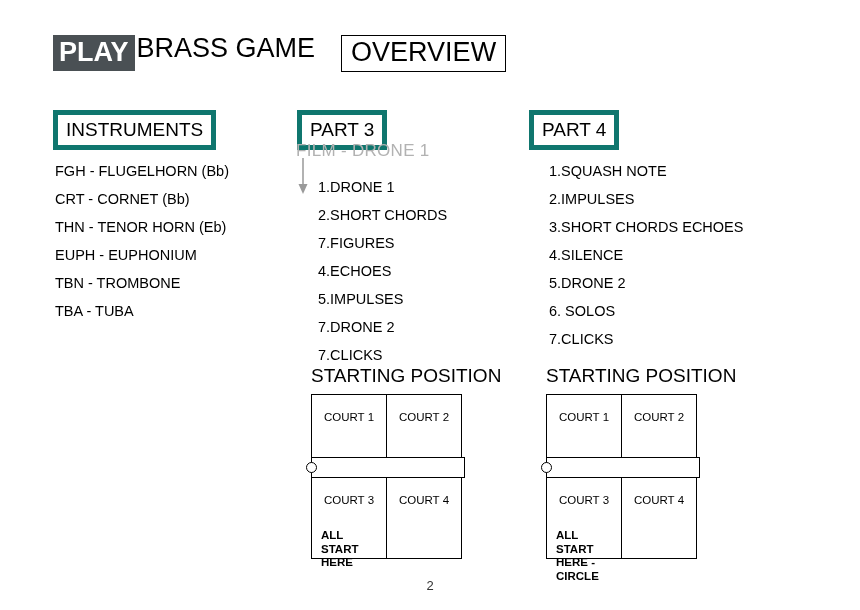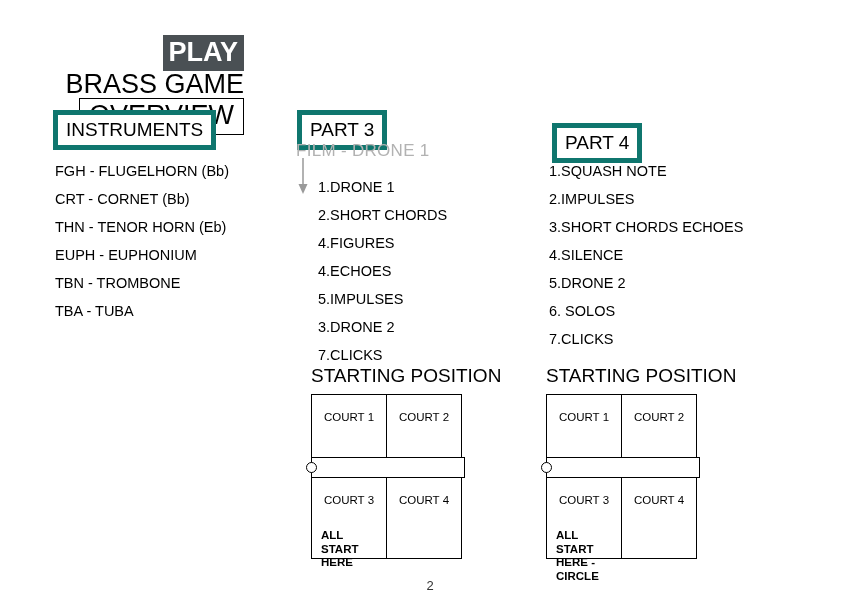"PLAY" #title-row { align-items: flex-end -> flex-start; flex-direction: column -> none }
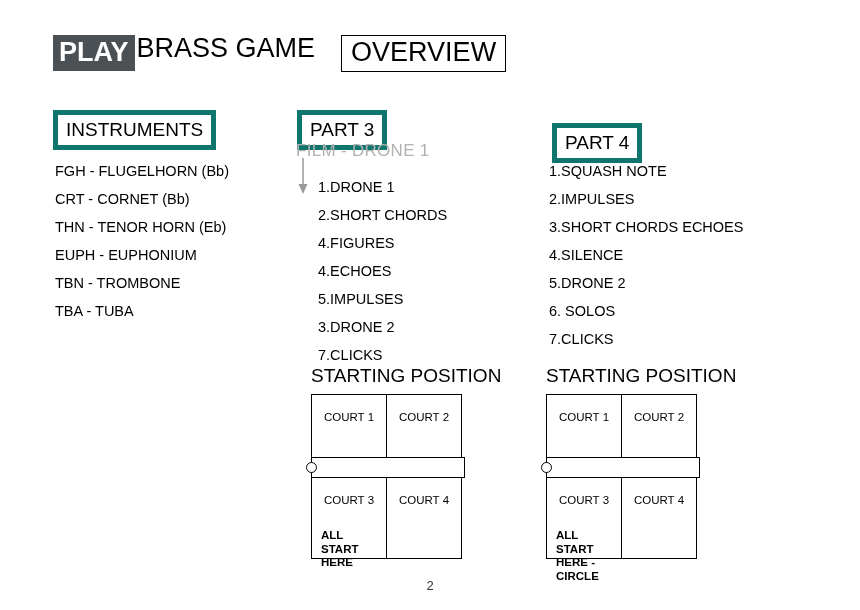"PART 4" div.section-box { left: 552px -> 529px; margin-top: 13px -> none }
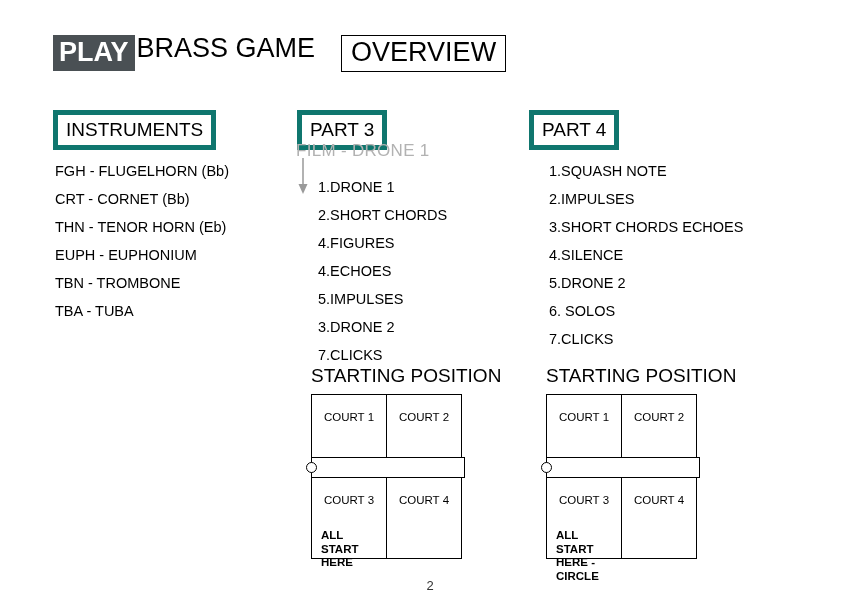"4.FIGURES" div.list-item { text: 4.FIGURES -> 7.FIGURES }
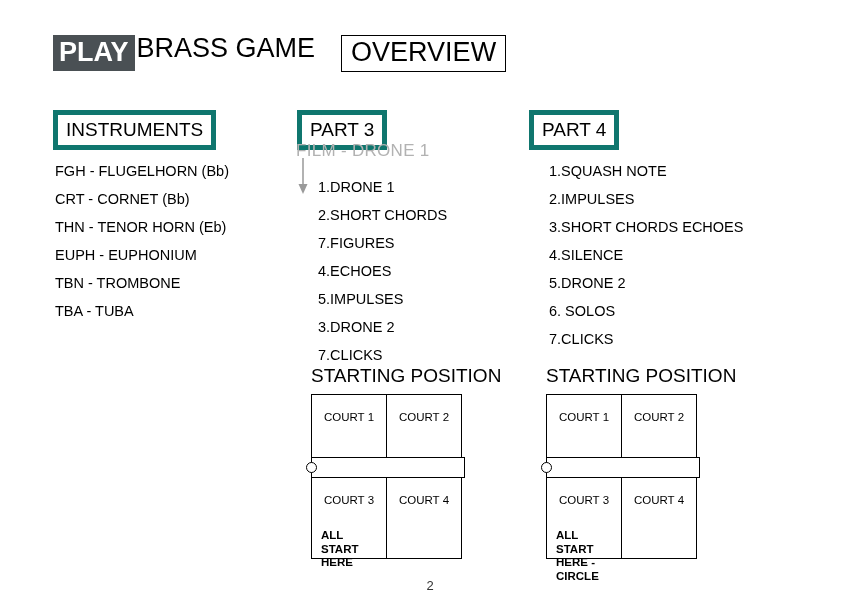"3.DRONE 2" div.list-item { text: 3.DRONE -> 7.DRONE }
